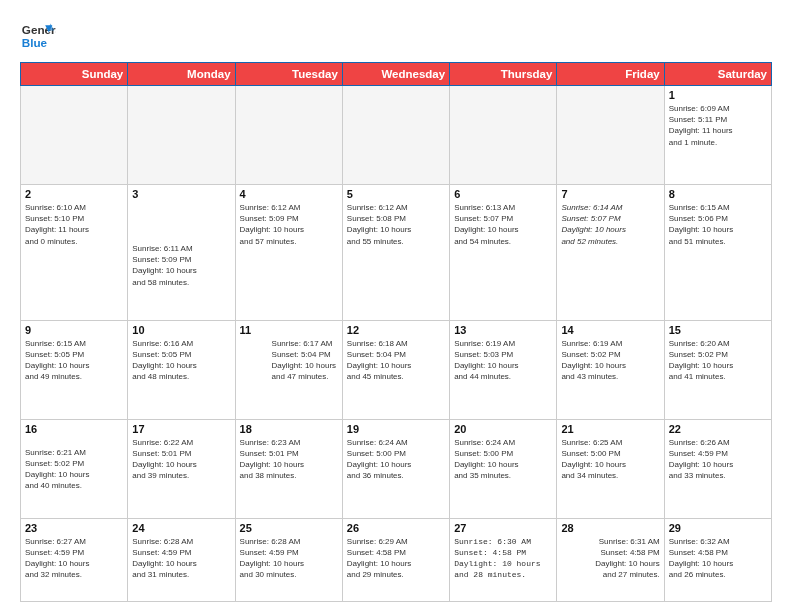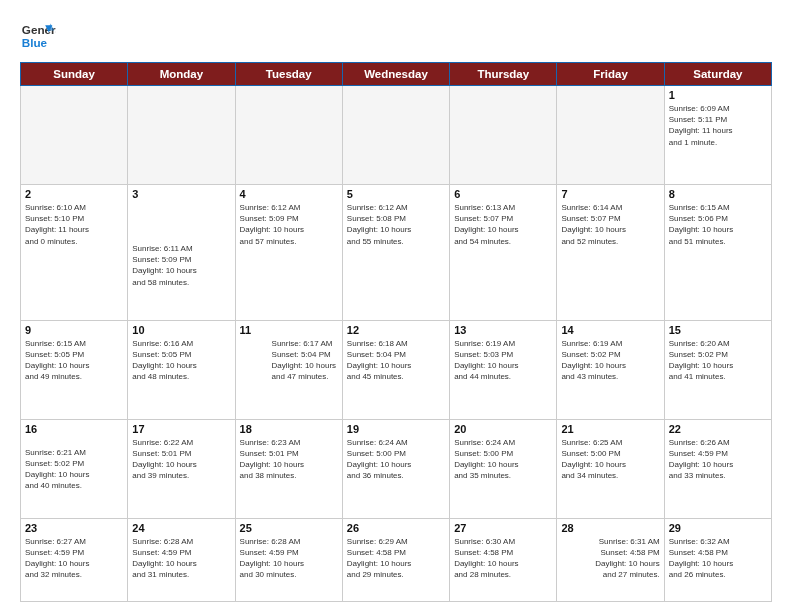"Sunday" .calendar thead tr th { background-color: #7f1d1d -> #ef4444; text-align: center -> right }
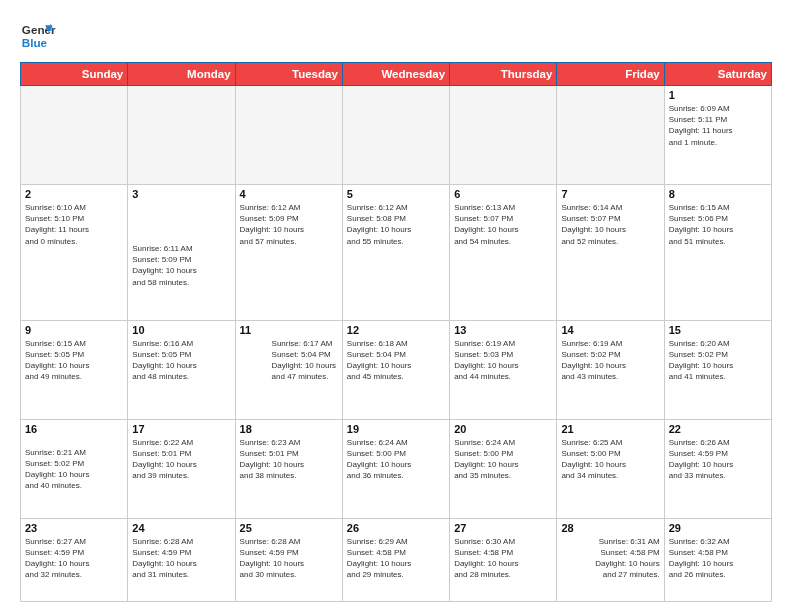"Sunrise: 6:14 AM" div.day-info { font-style: none -> italic }
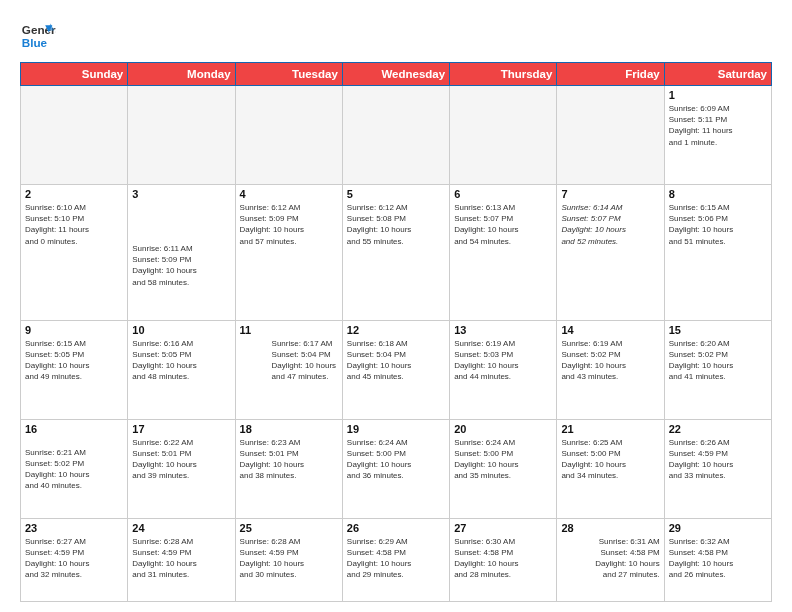"Sunrise: 6:30 AM" div.day-info { font-family: none -> Liberation Mono, monospace }
